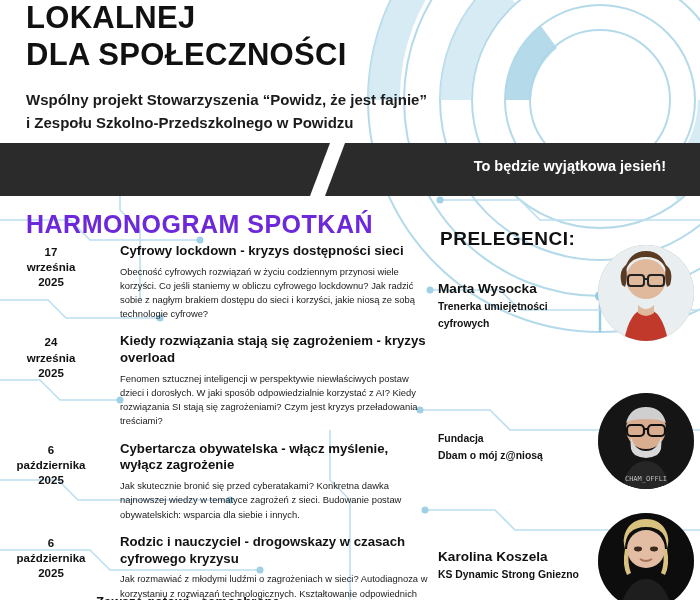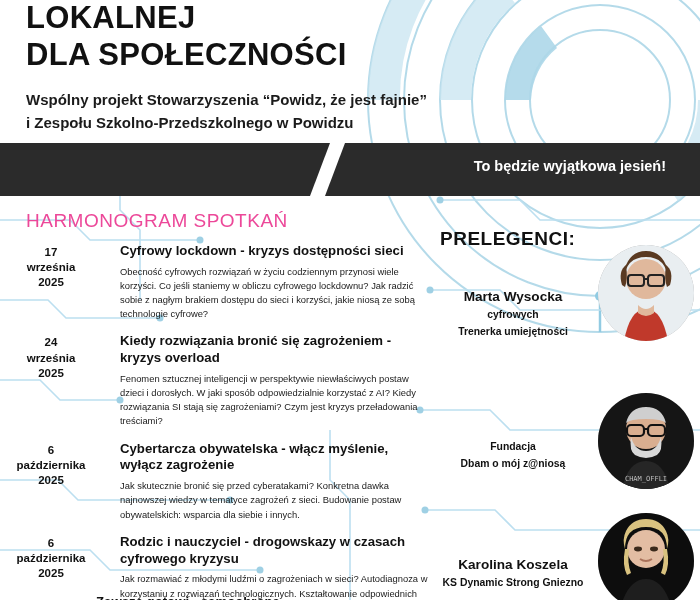"HARMONOGRAM SPOTKAŃ" .harmonogram { color: #ec4899 -> #6d28d9; font-size: 19px -> 25px; font-weight: normal -> bold }
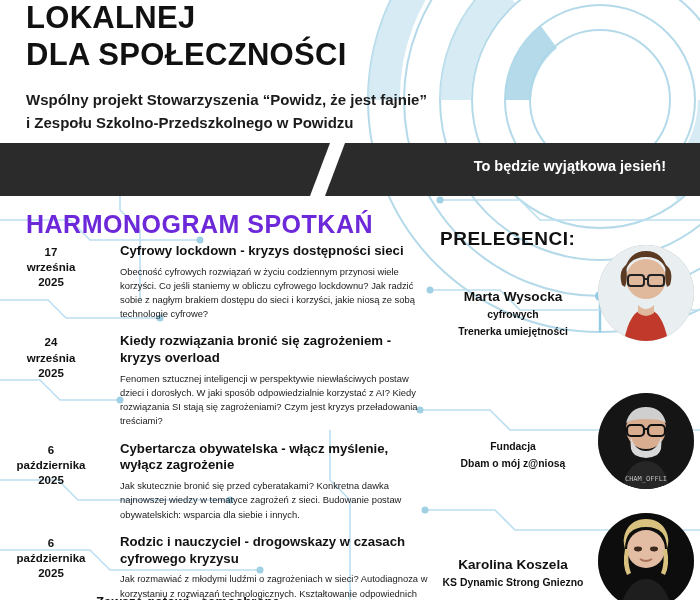"Marta Wysocka" .sp-text { text-align: center -> left; top: 44px -> 36px }
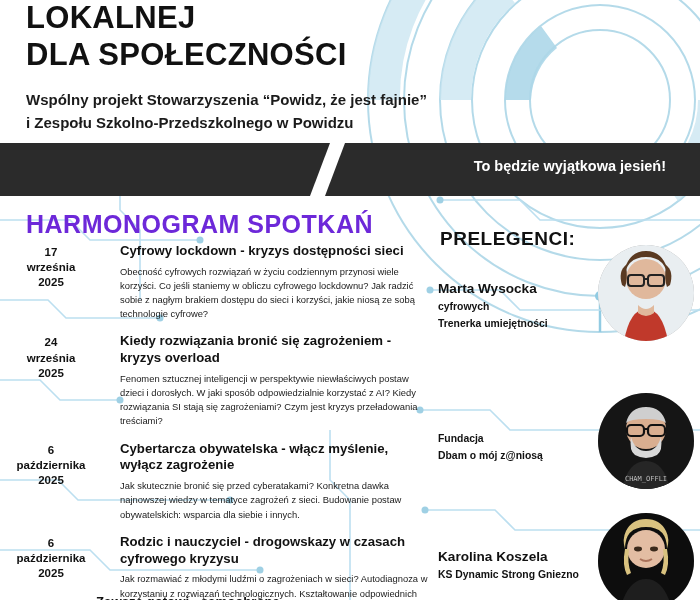"cyfrowych" div.sp-role { order: before "Trenerka umiejętności" -> after "Trenerka umiejętności" }
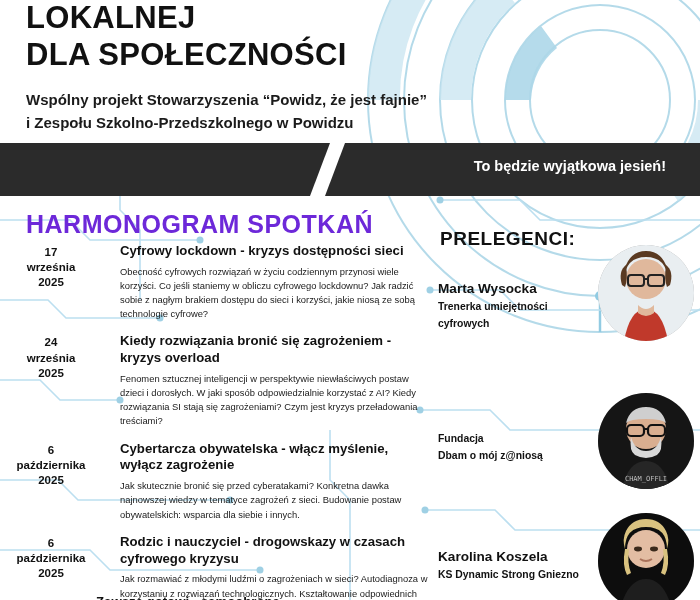"Kiedy rozwiązania bronić się zagrożeniem" div.sched-title { text: bronić -> stają }
